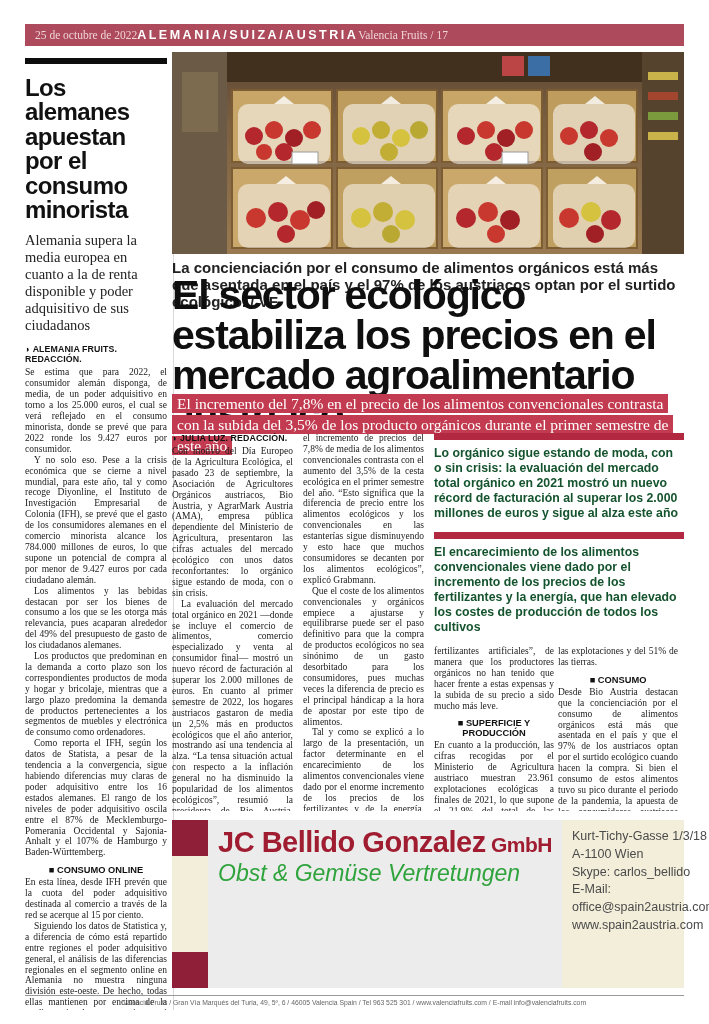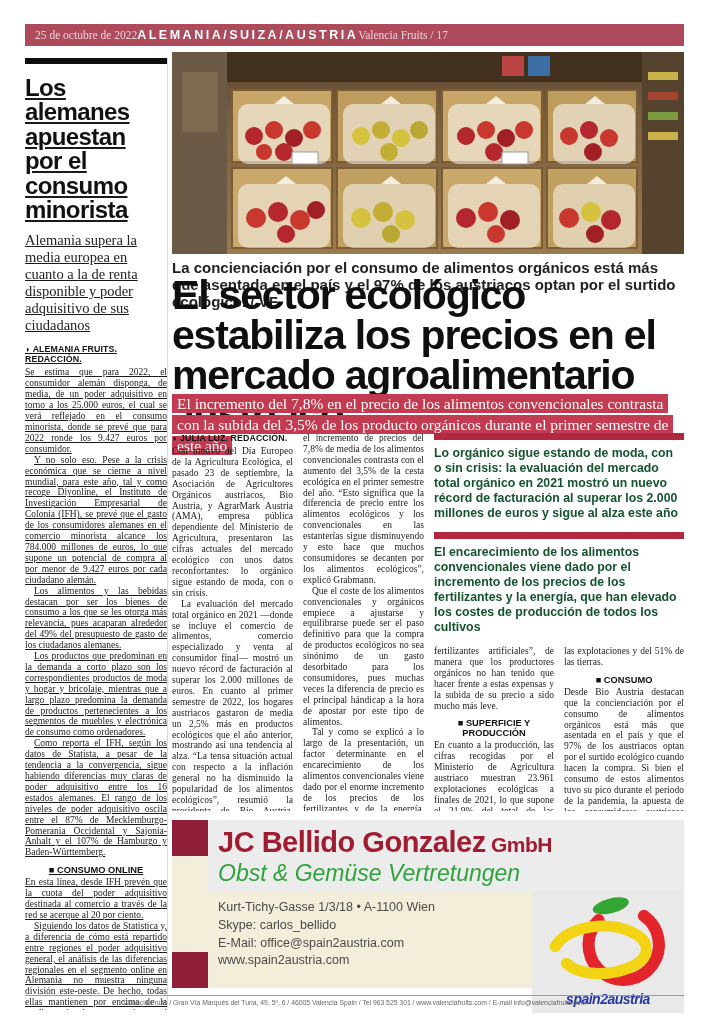"Los alemanes apuestan por el" .left-col { padding-right: none -> 6px; text-decoration: underline -> none }
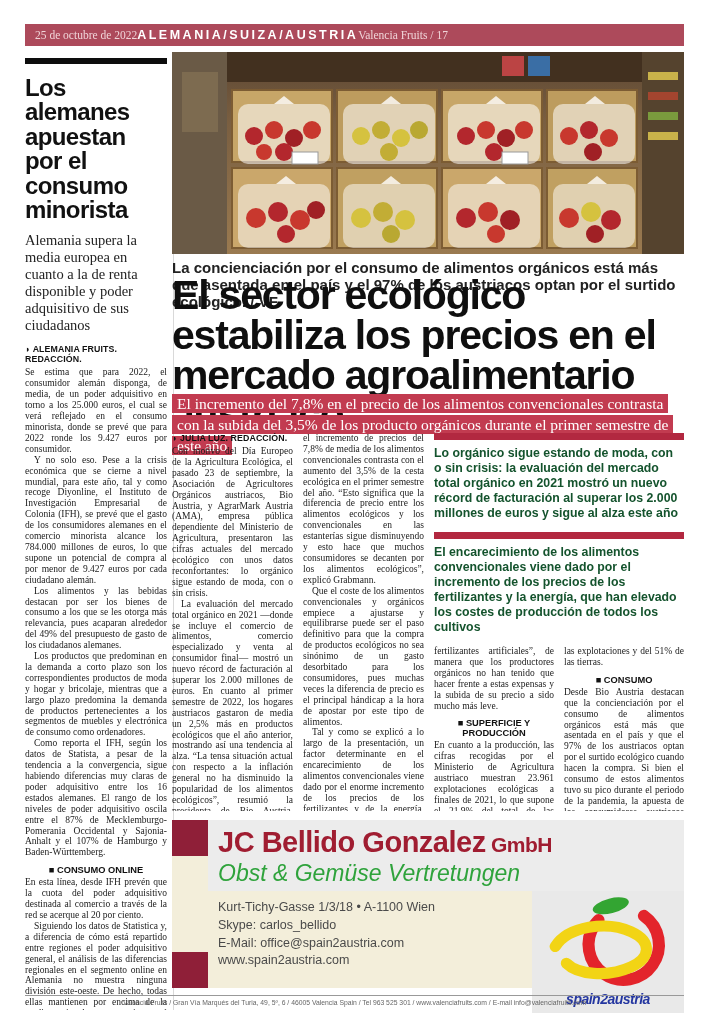"fertilizantes artificiales”, de manera" .right-cols { gap: 10px -> 4px }
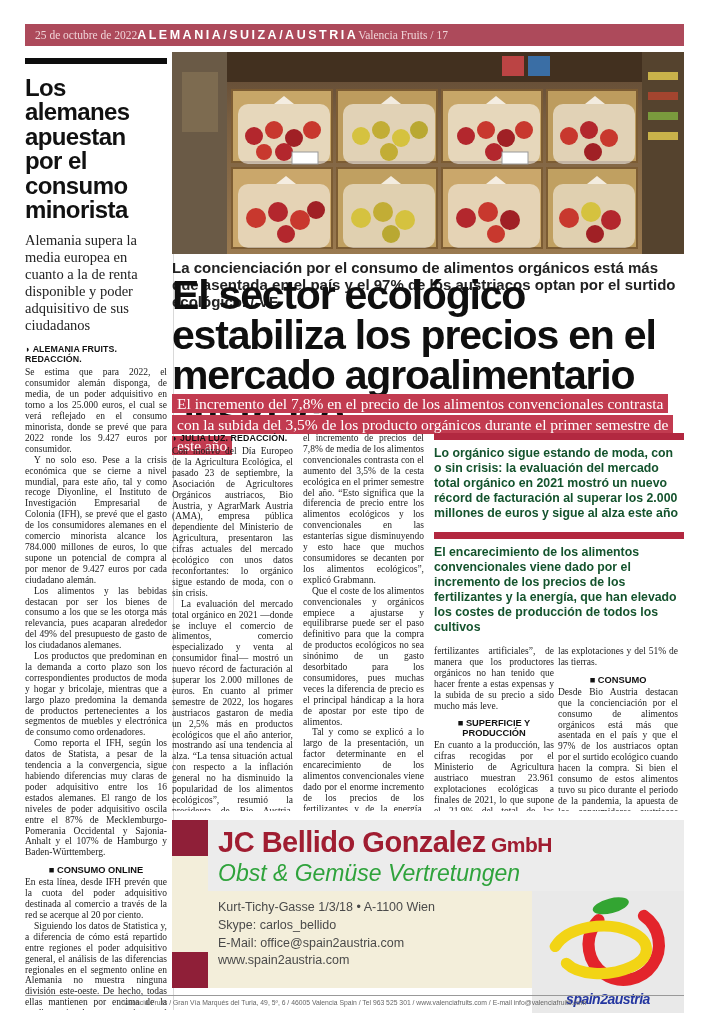"JC Bellido Gonzalez GmbH" .ad-main { flex-direction: column -> row }
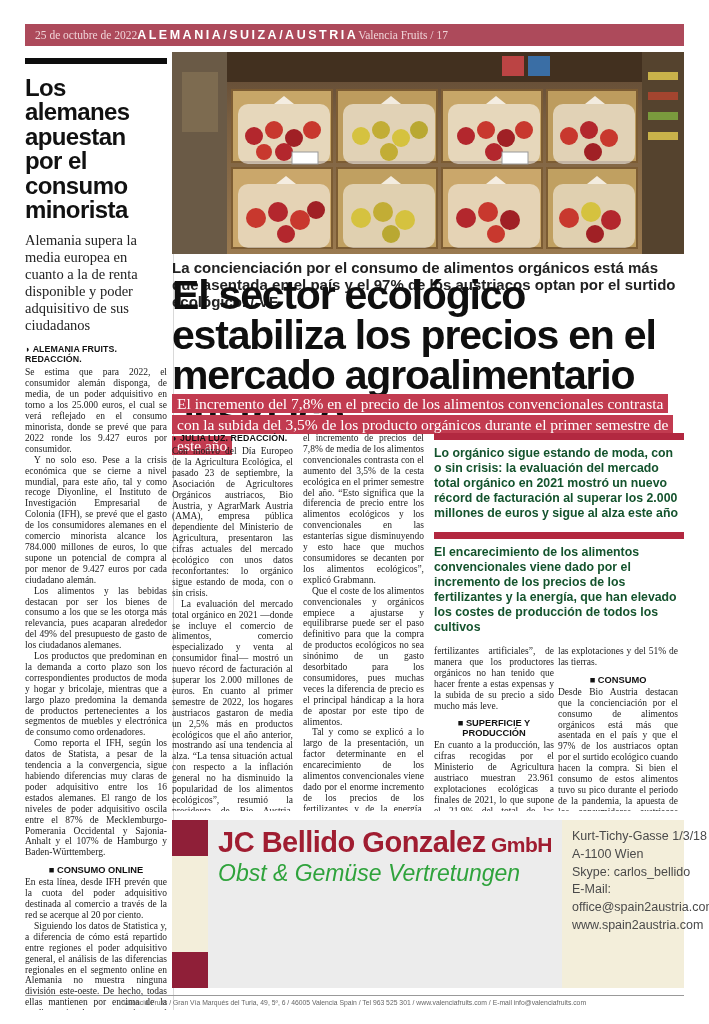"En esta línea, desde IFH" p { text: 20 -> 15 }
